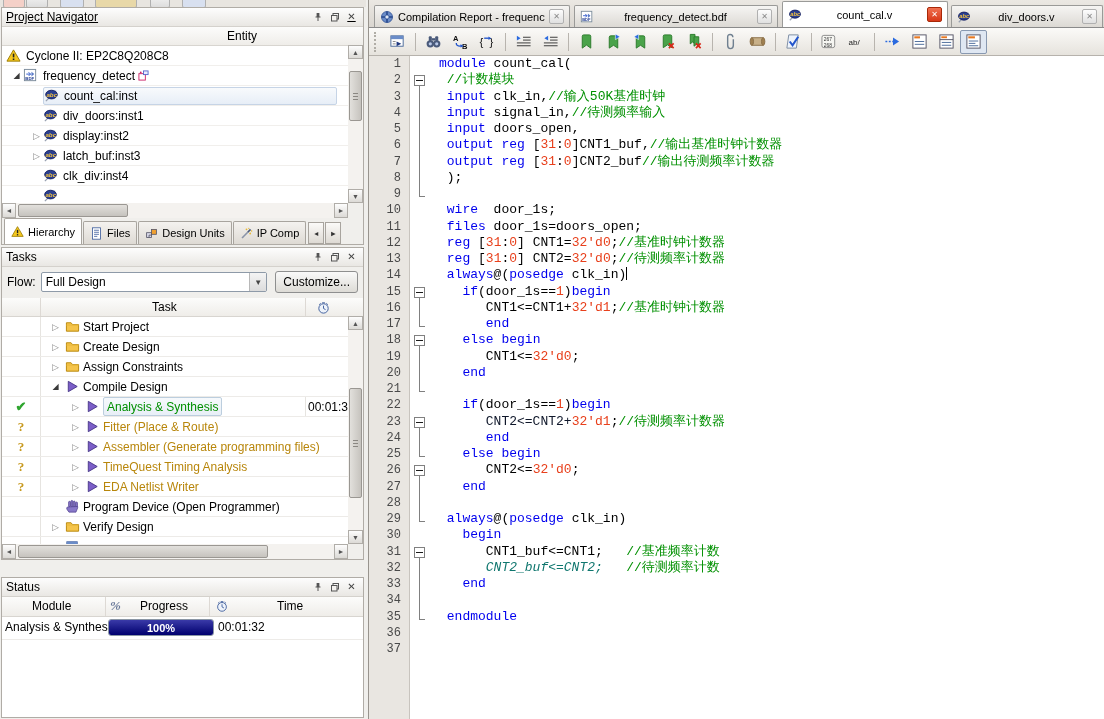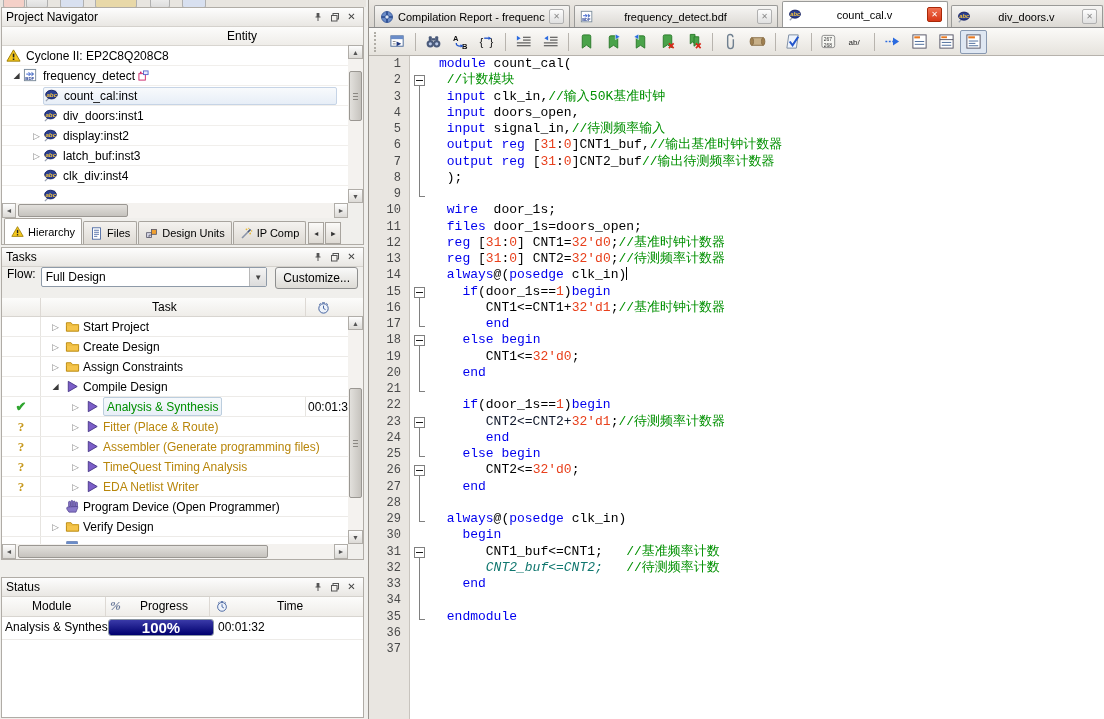"Project Navigator" div.panel { text-decoration: none -> underline }
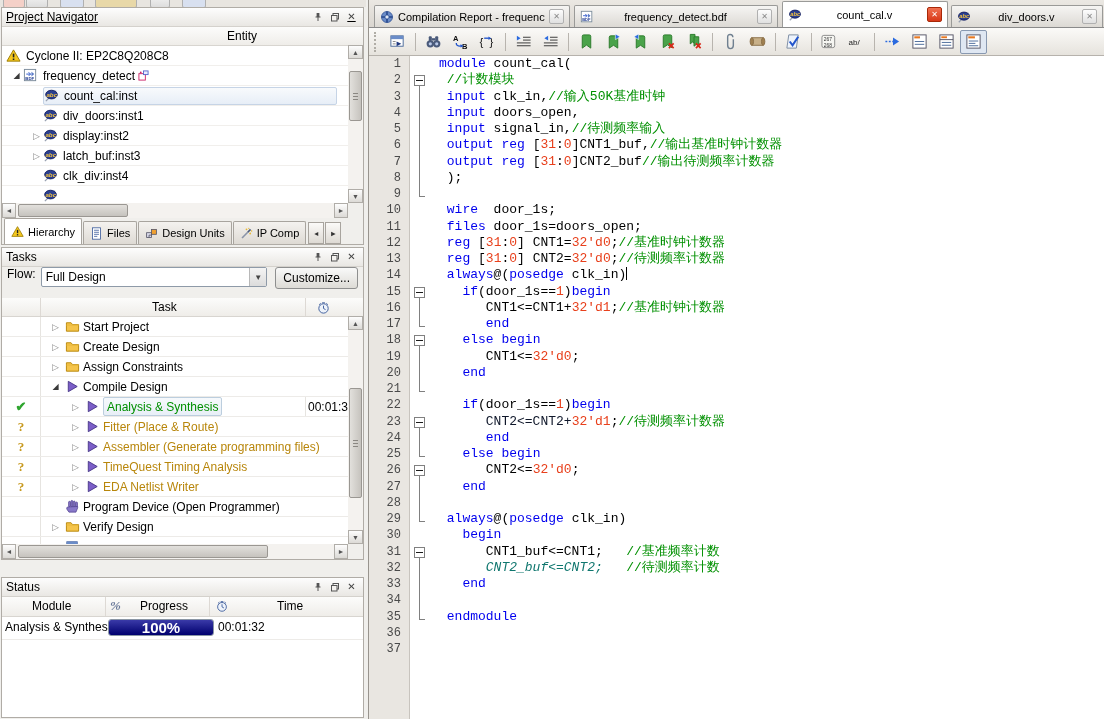"input doors_open," div.cln { order: before "input signal_in,//待测频率输入" -> after "input signal_in,//待测频率输入" }
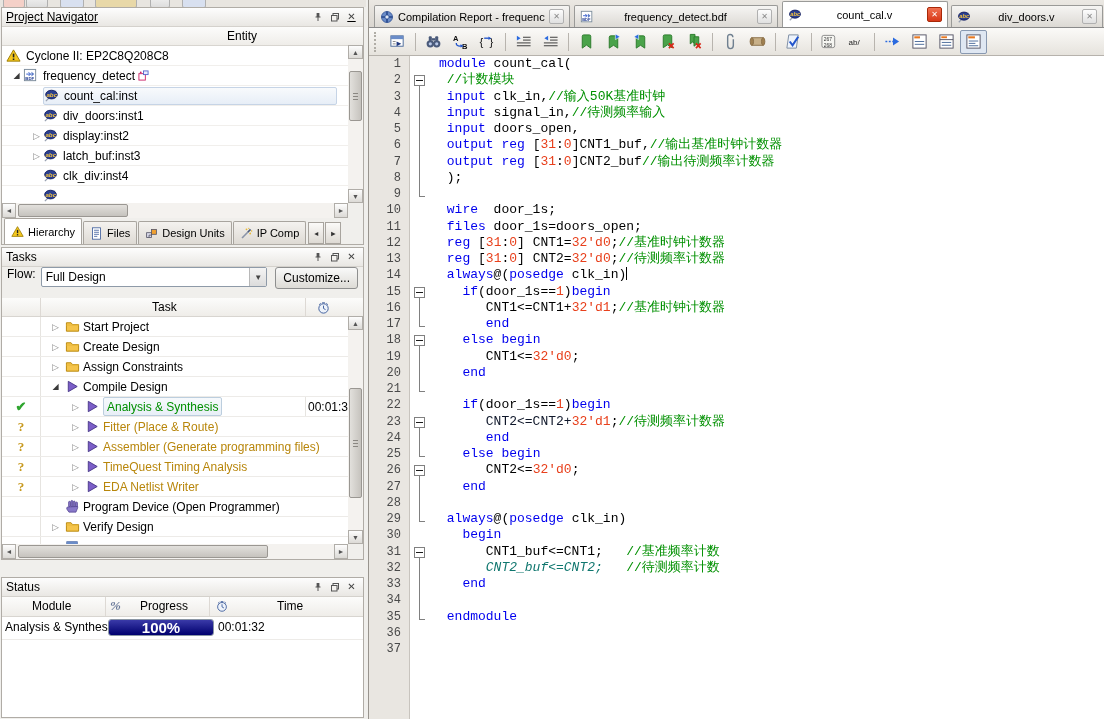"Flow:" .flowrow { align-items: none -> center }
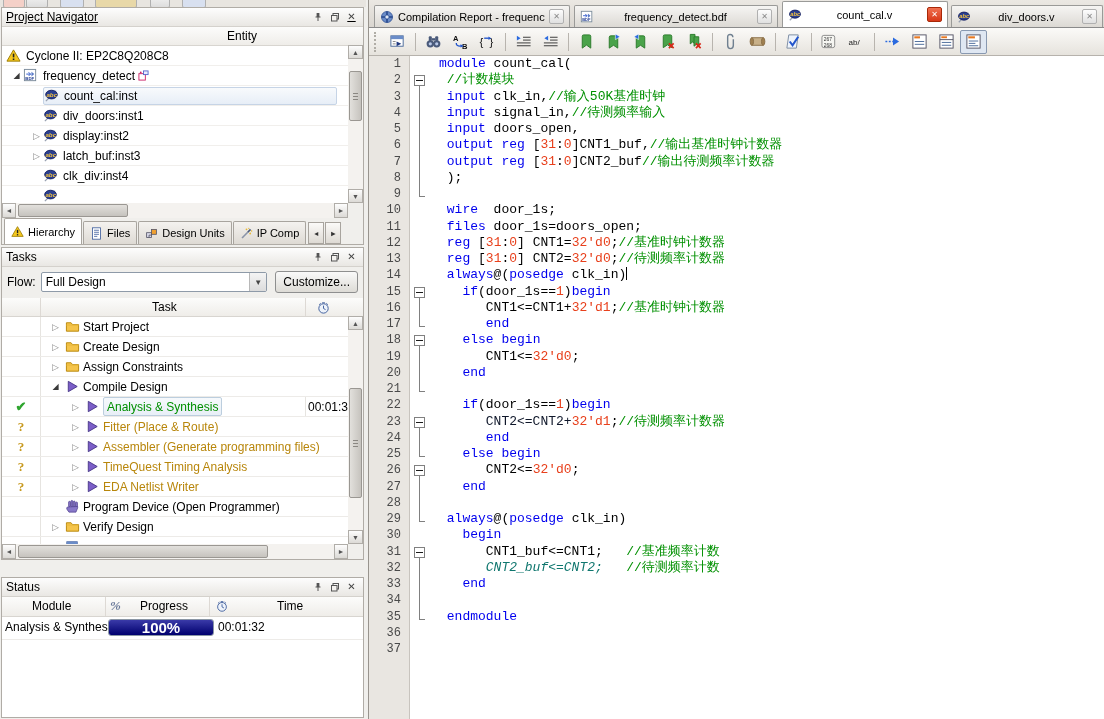"100%" .pfill { font-size: 15px -> 11px }
